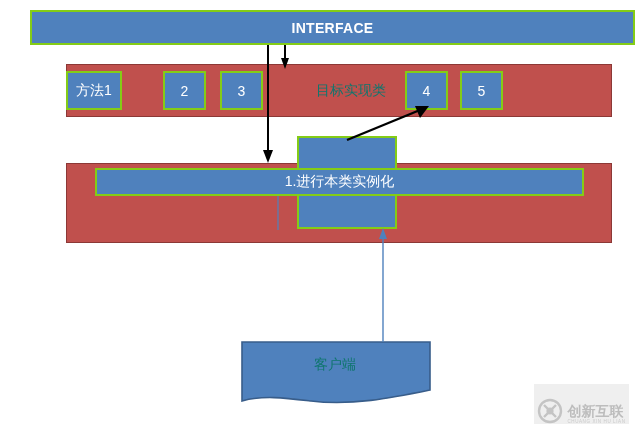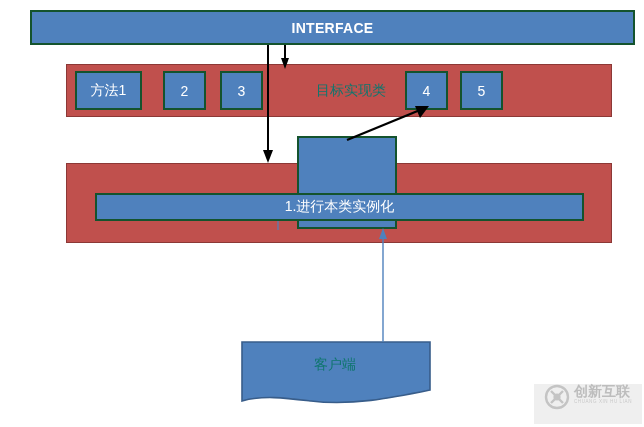"INTERFACE" .blue-box { border: 2px solid #14532d -> 2px solid #84cc16 }
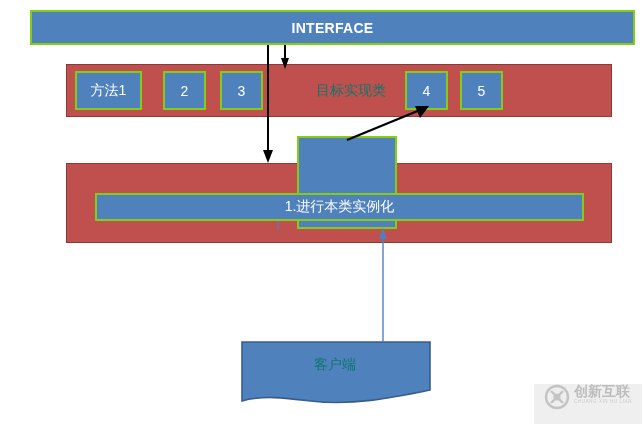"方法1" #method-box-1 { left: 75px -> 66px; width: 67px -> 56px }
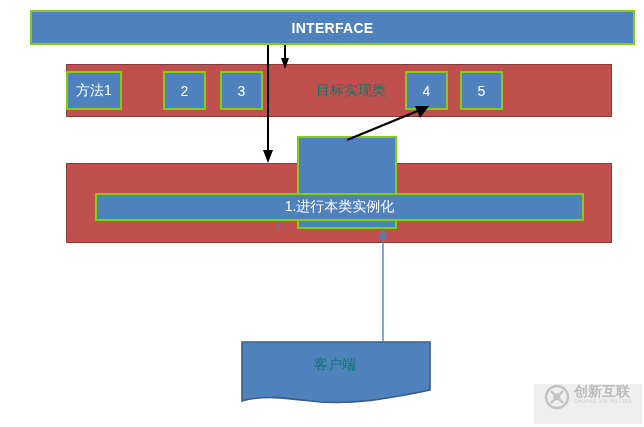"1.进行本类实例化" #instance-bar { margin-top: 25px -> none }
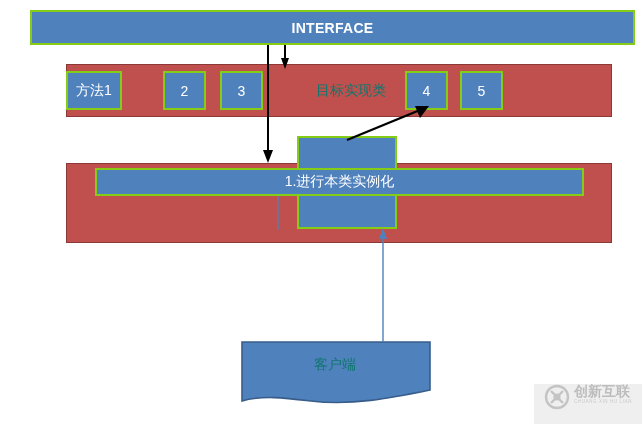"创新互联" #watermark { align-items: flex-start -> flex-end; width: 108px -> 95px }
